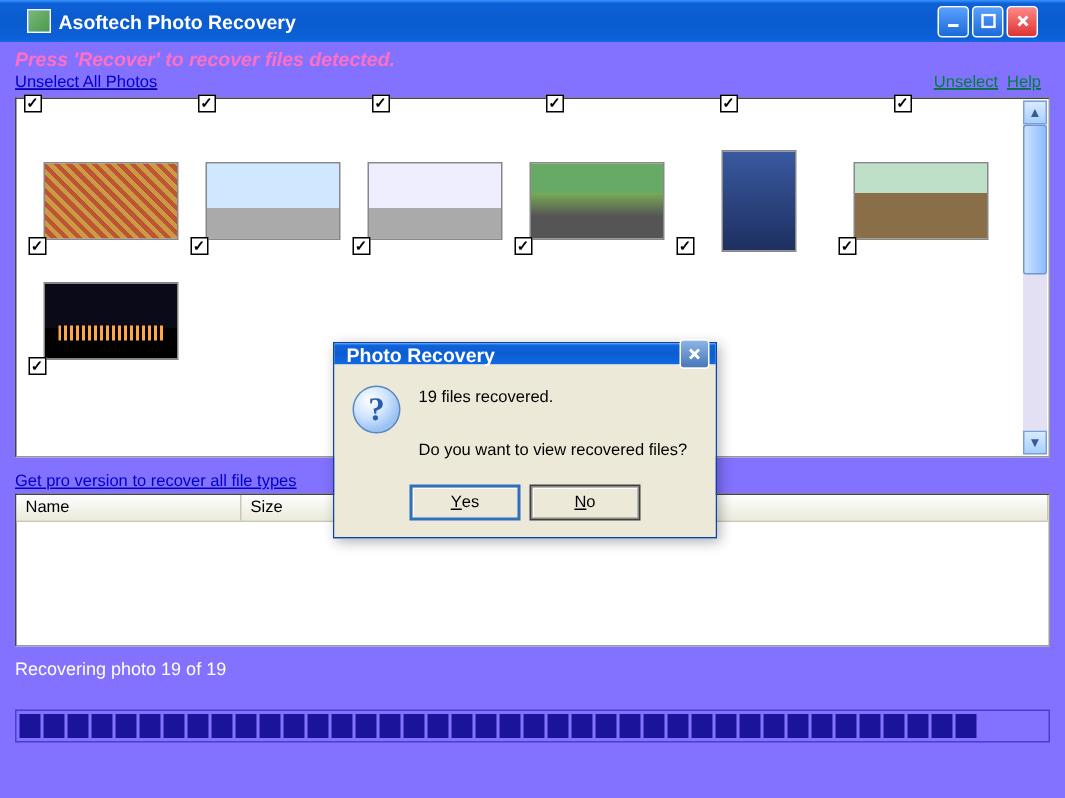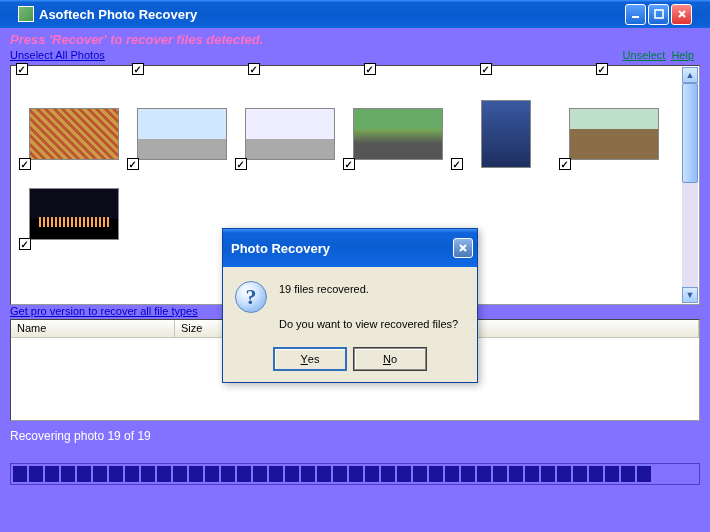"Photo Recovery" .dialog .dtitle { height: 38px -> 14px }
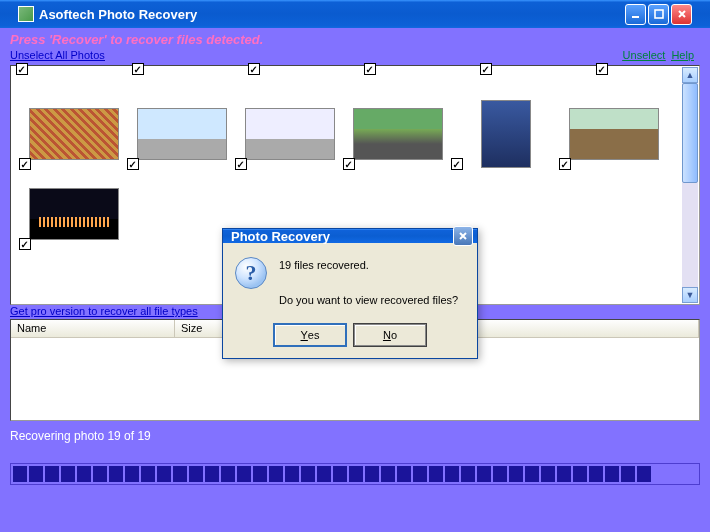"Get pro version to recover" .prolink { margin-top: 0 -> 10px }
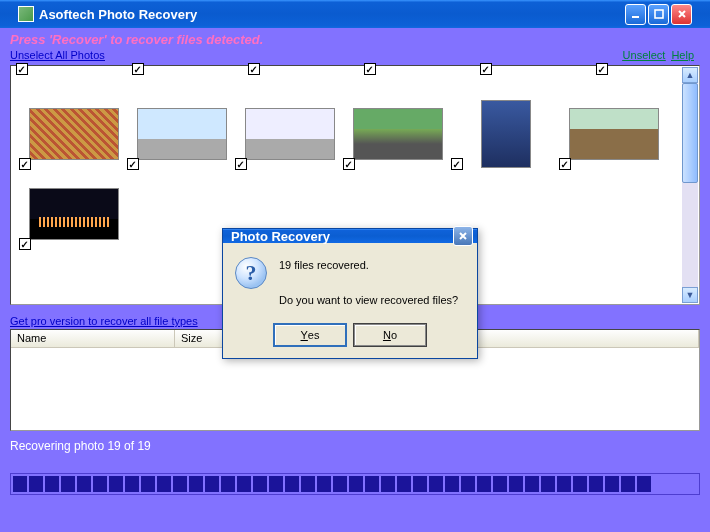"Name" .th.name { width: 164px -> 150px }
